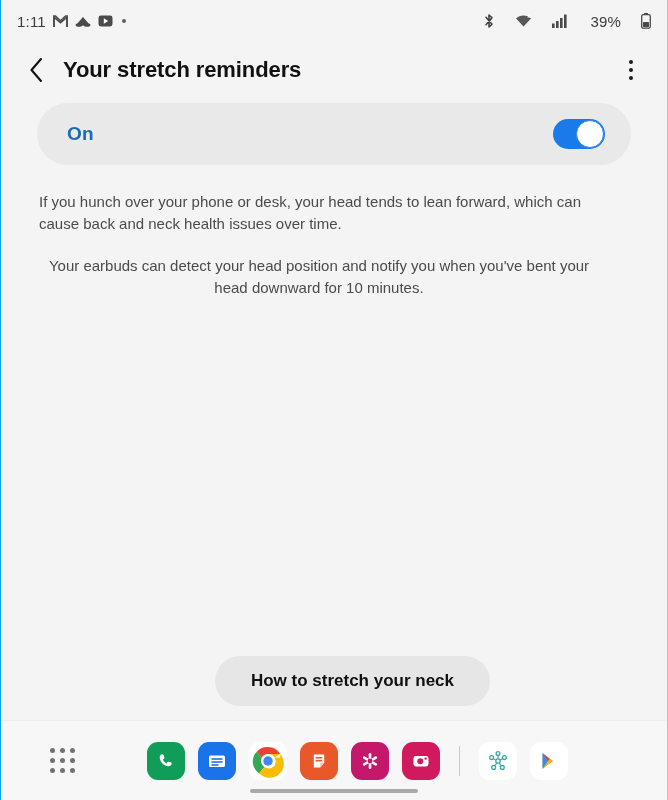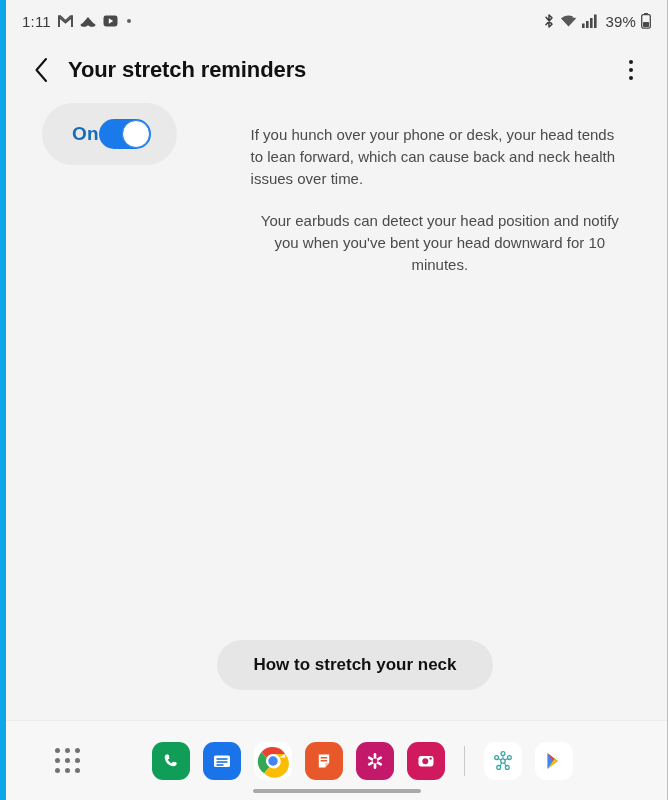"1:11" .phone { border-left: 6px solid #0ea5e9 -> 1px solid #0ea5e9 }
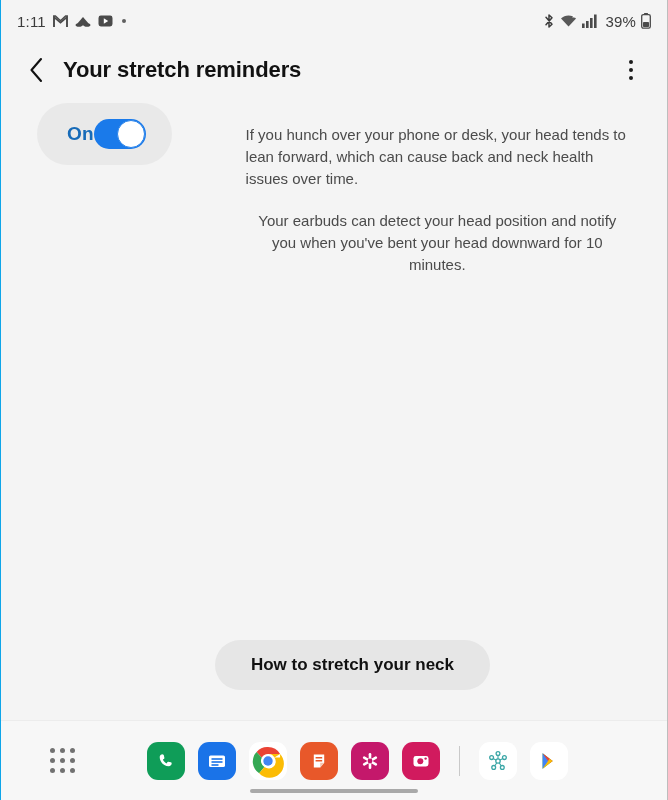"39%" .sb-right { gap: 5px -> 20px }
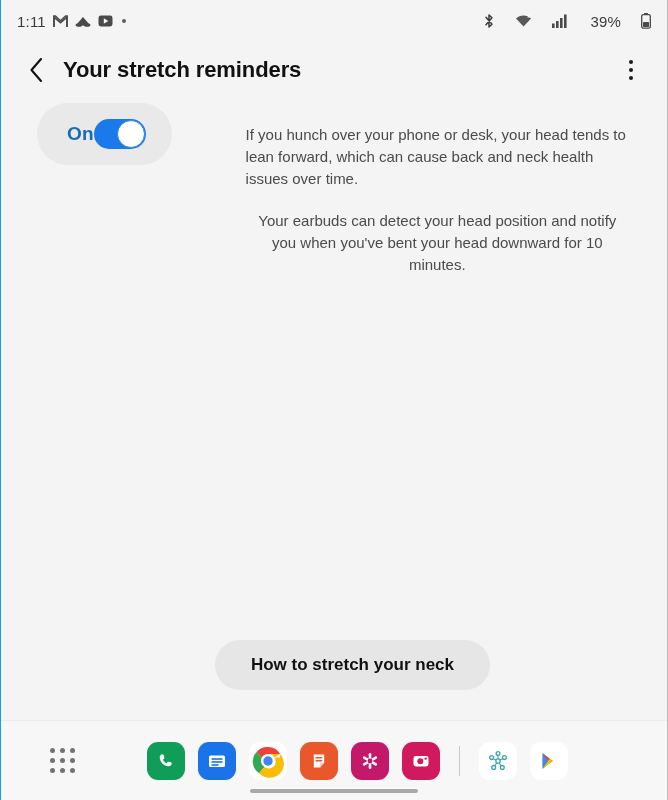"On" .content { flex-direction: row -> column }
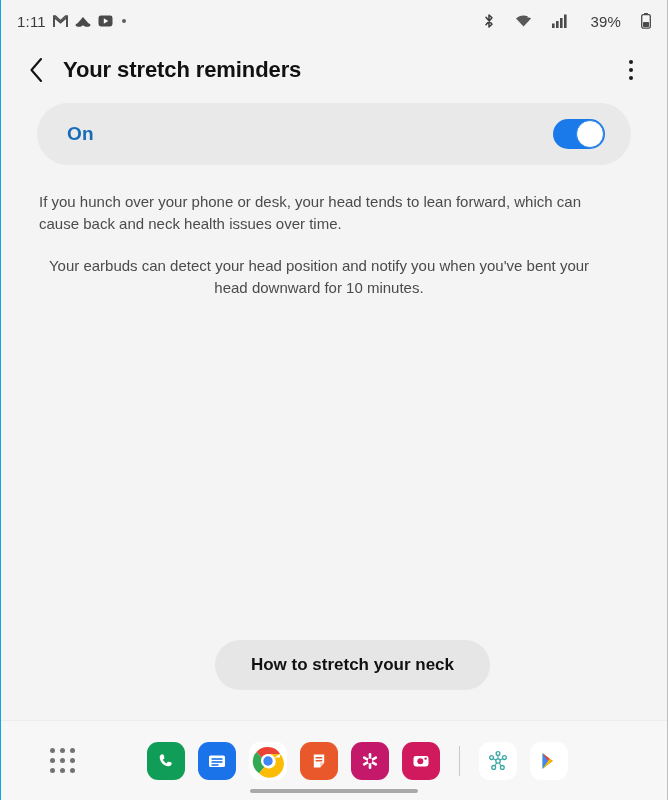"How to stretch your neck" .cta-wrap { bottom: 30px -> 14px }
